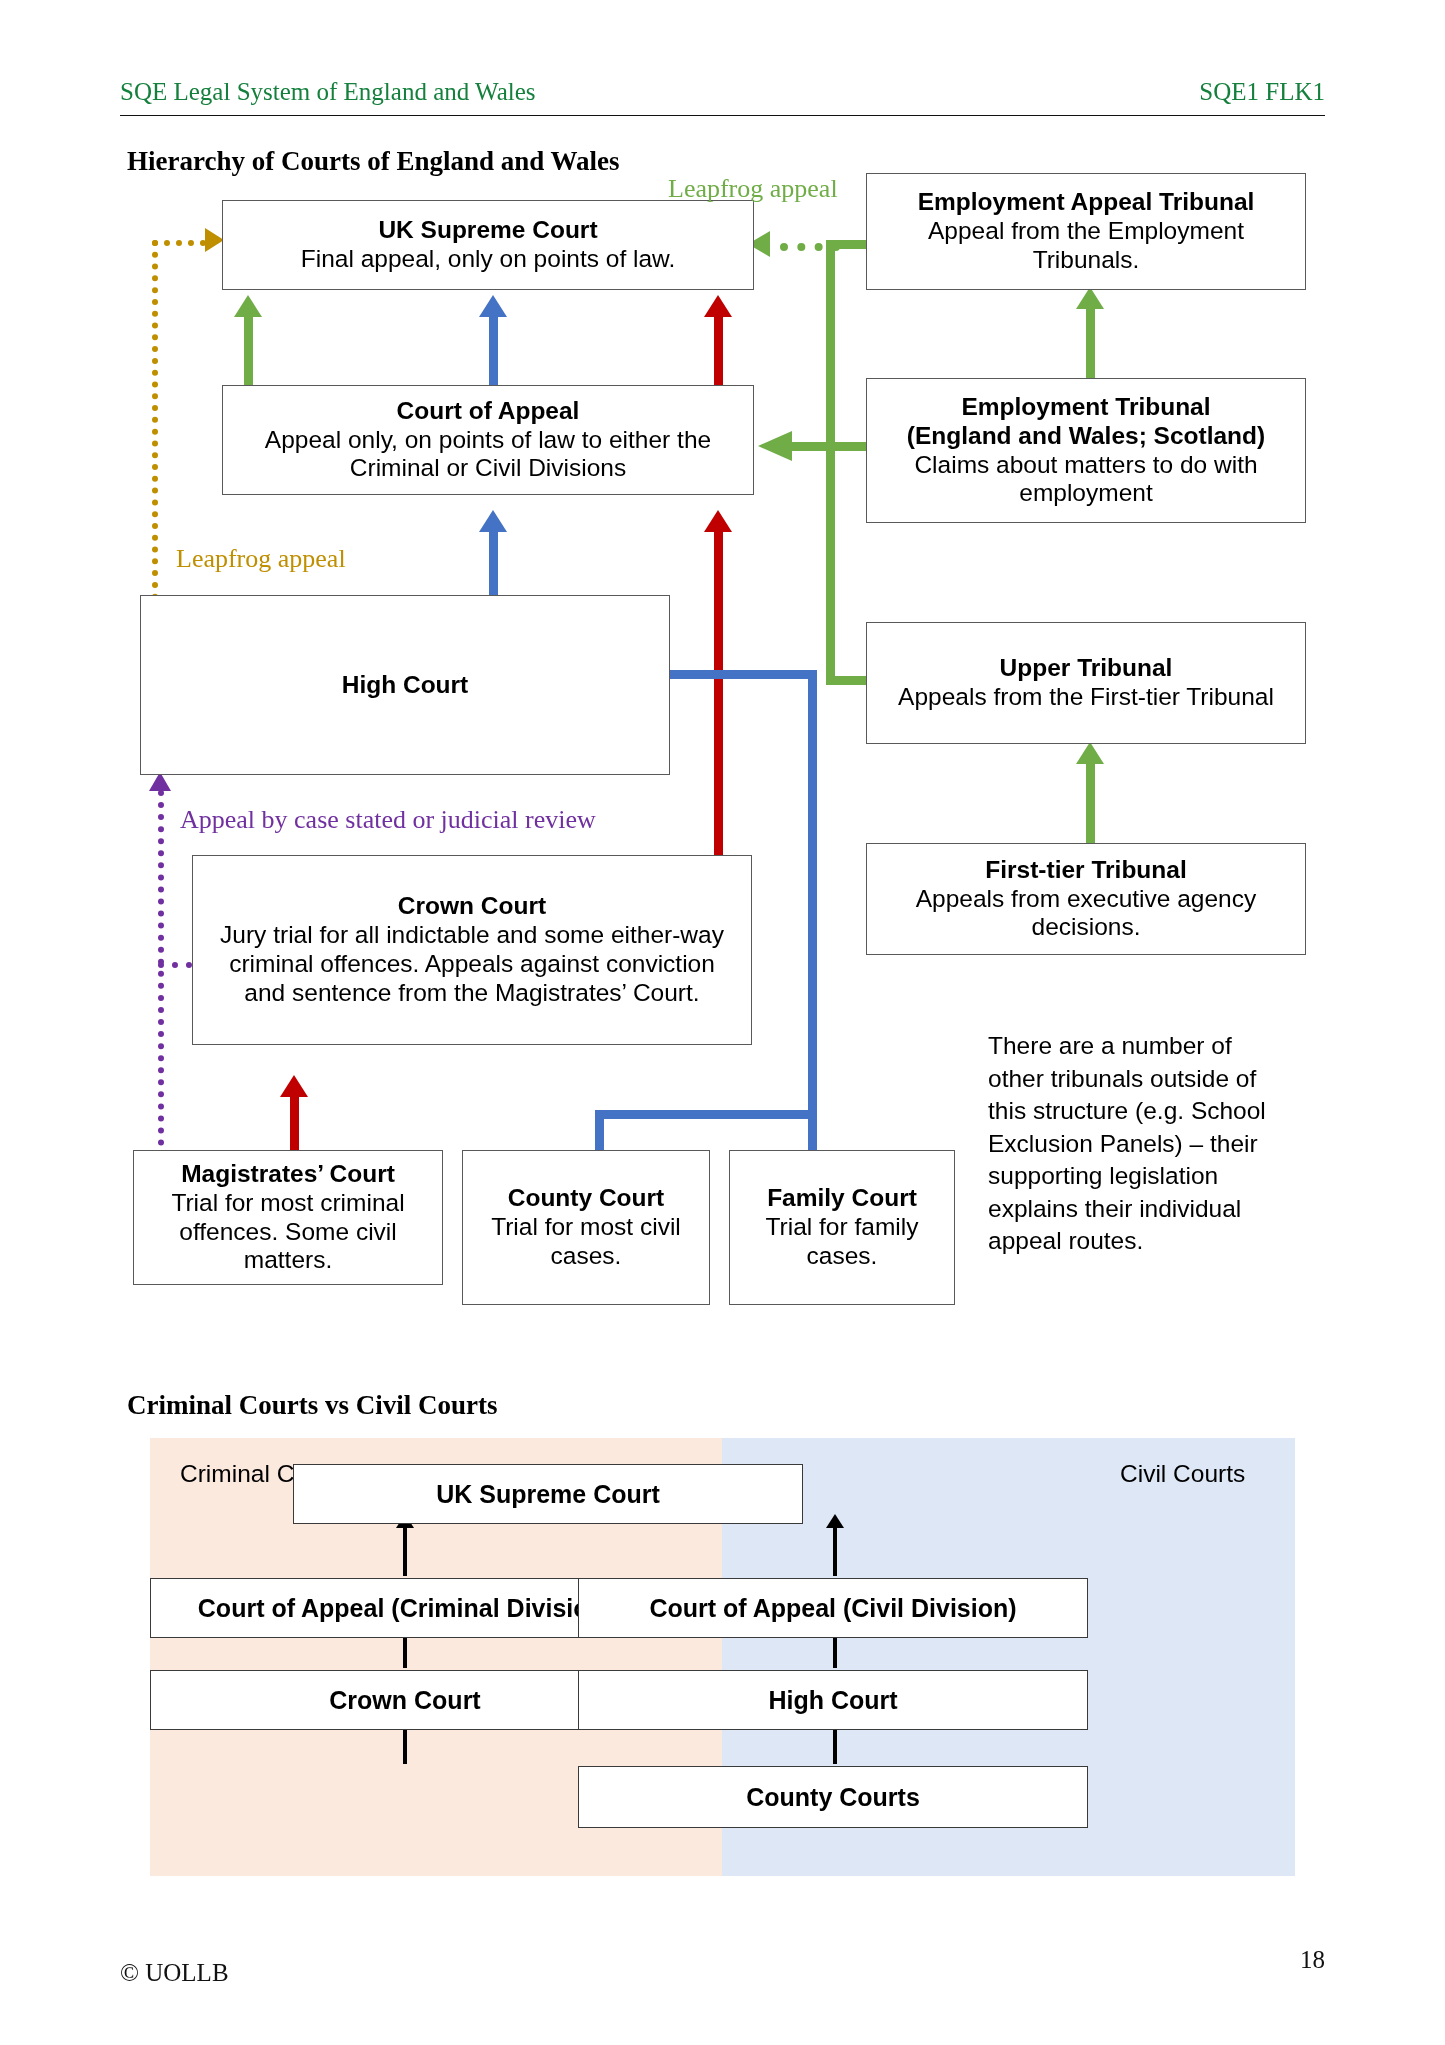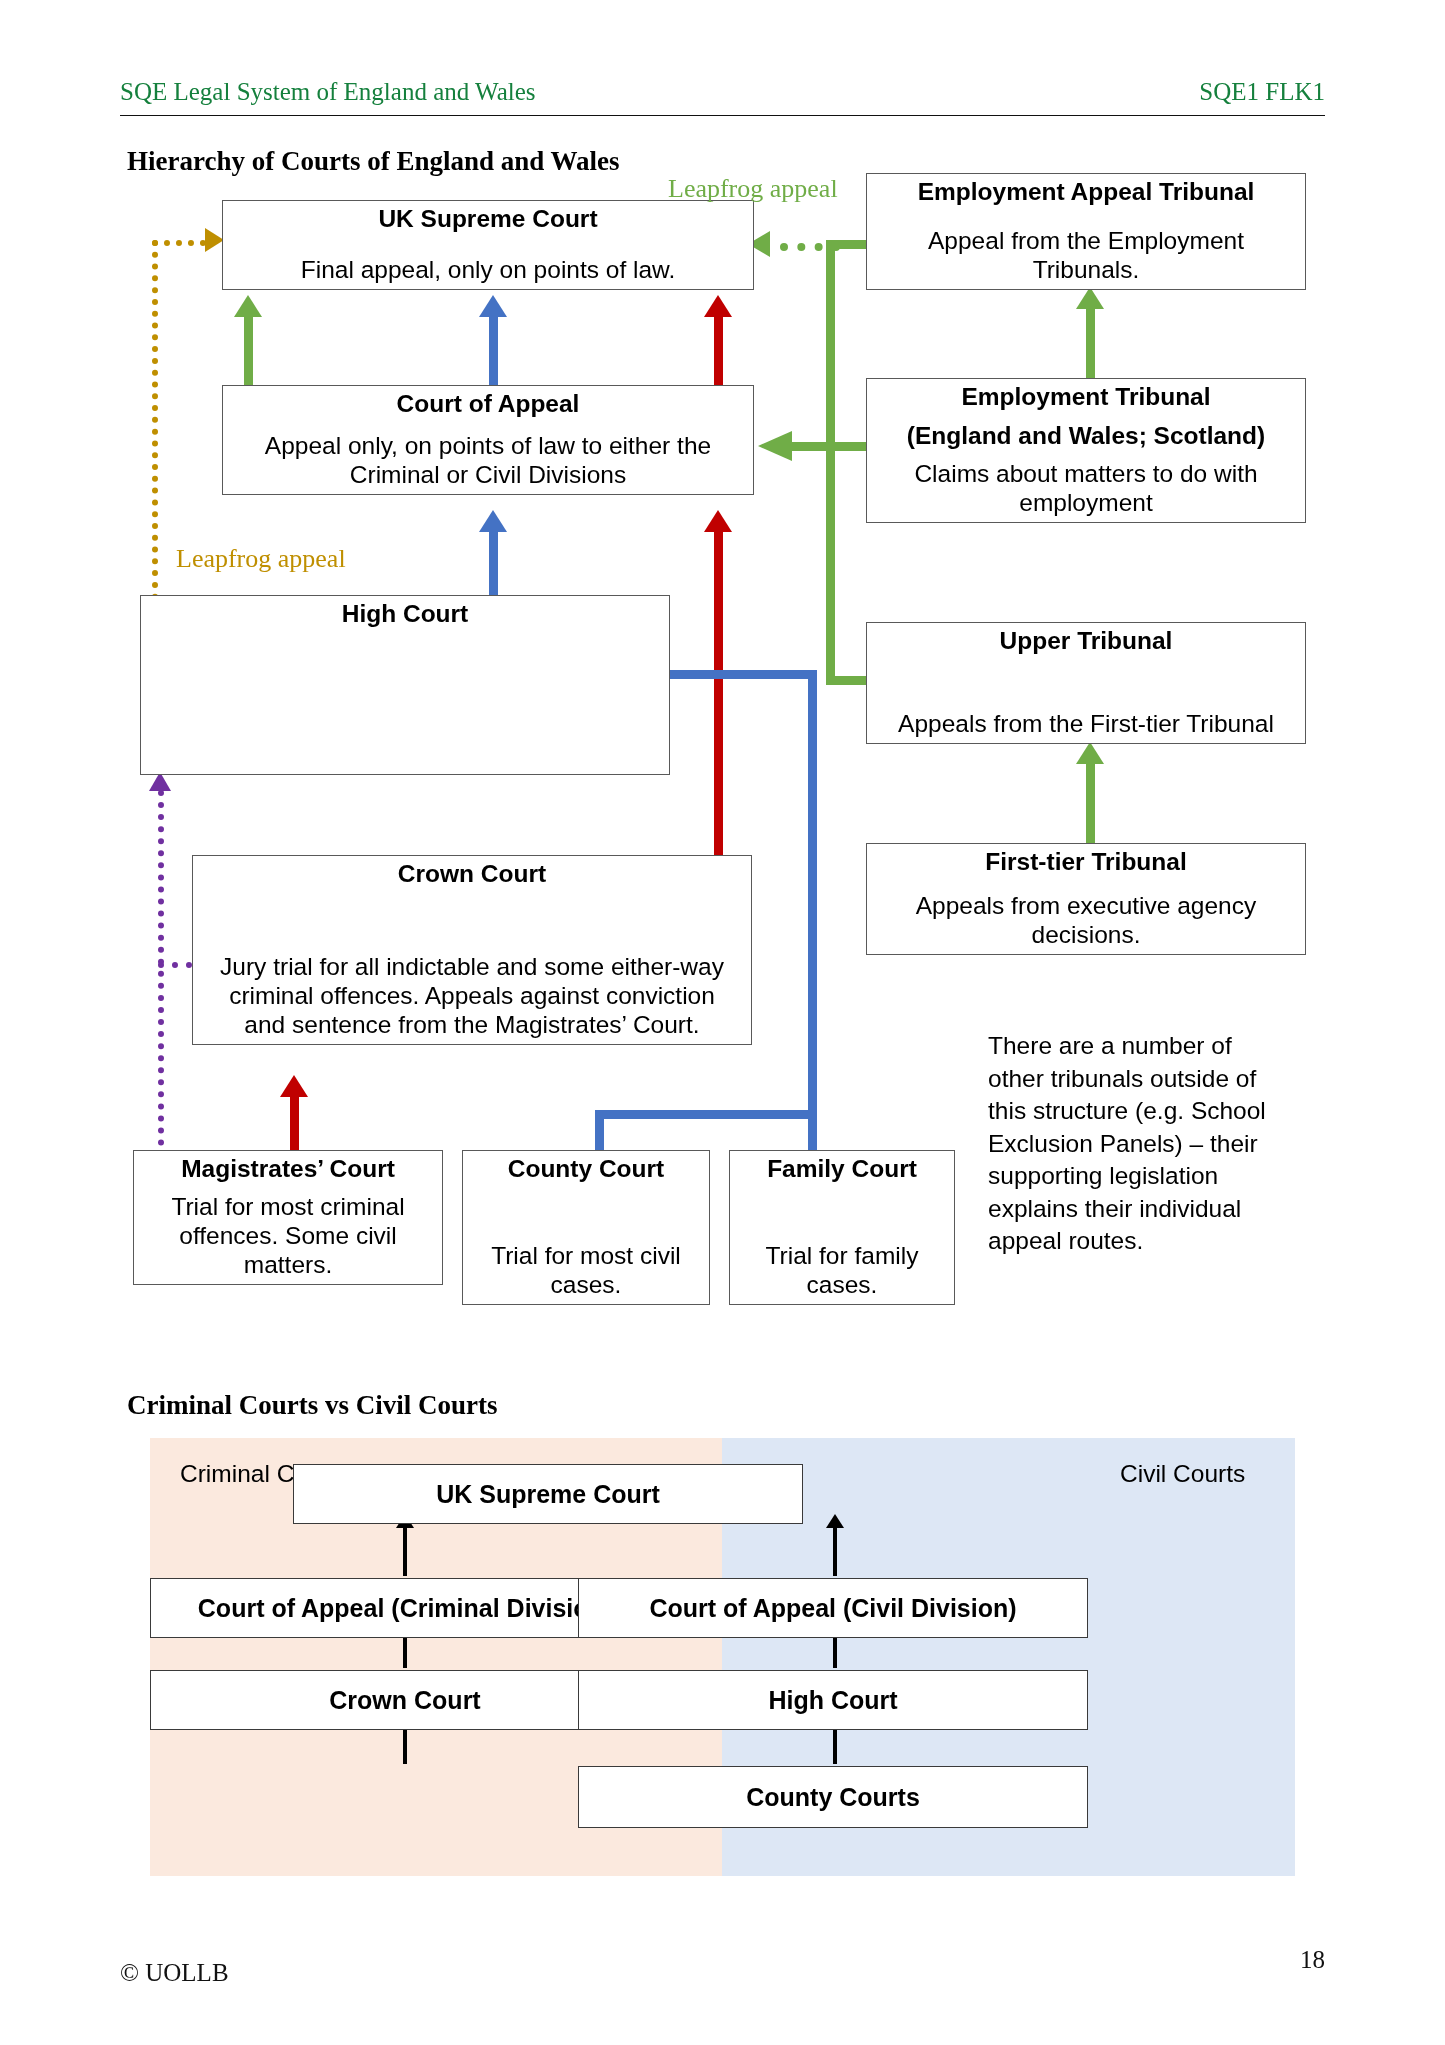"Employment Appeal Tribunal" .box { justify-content: space-between -> center }
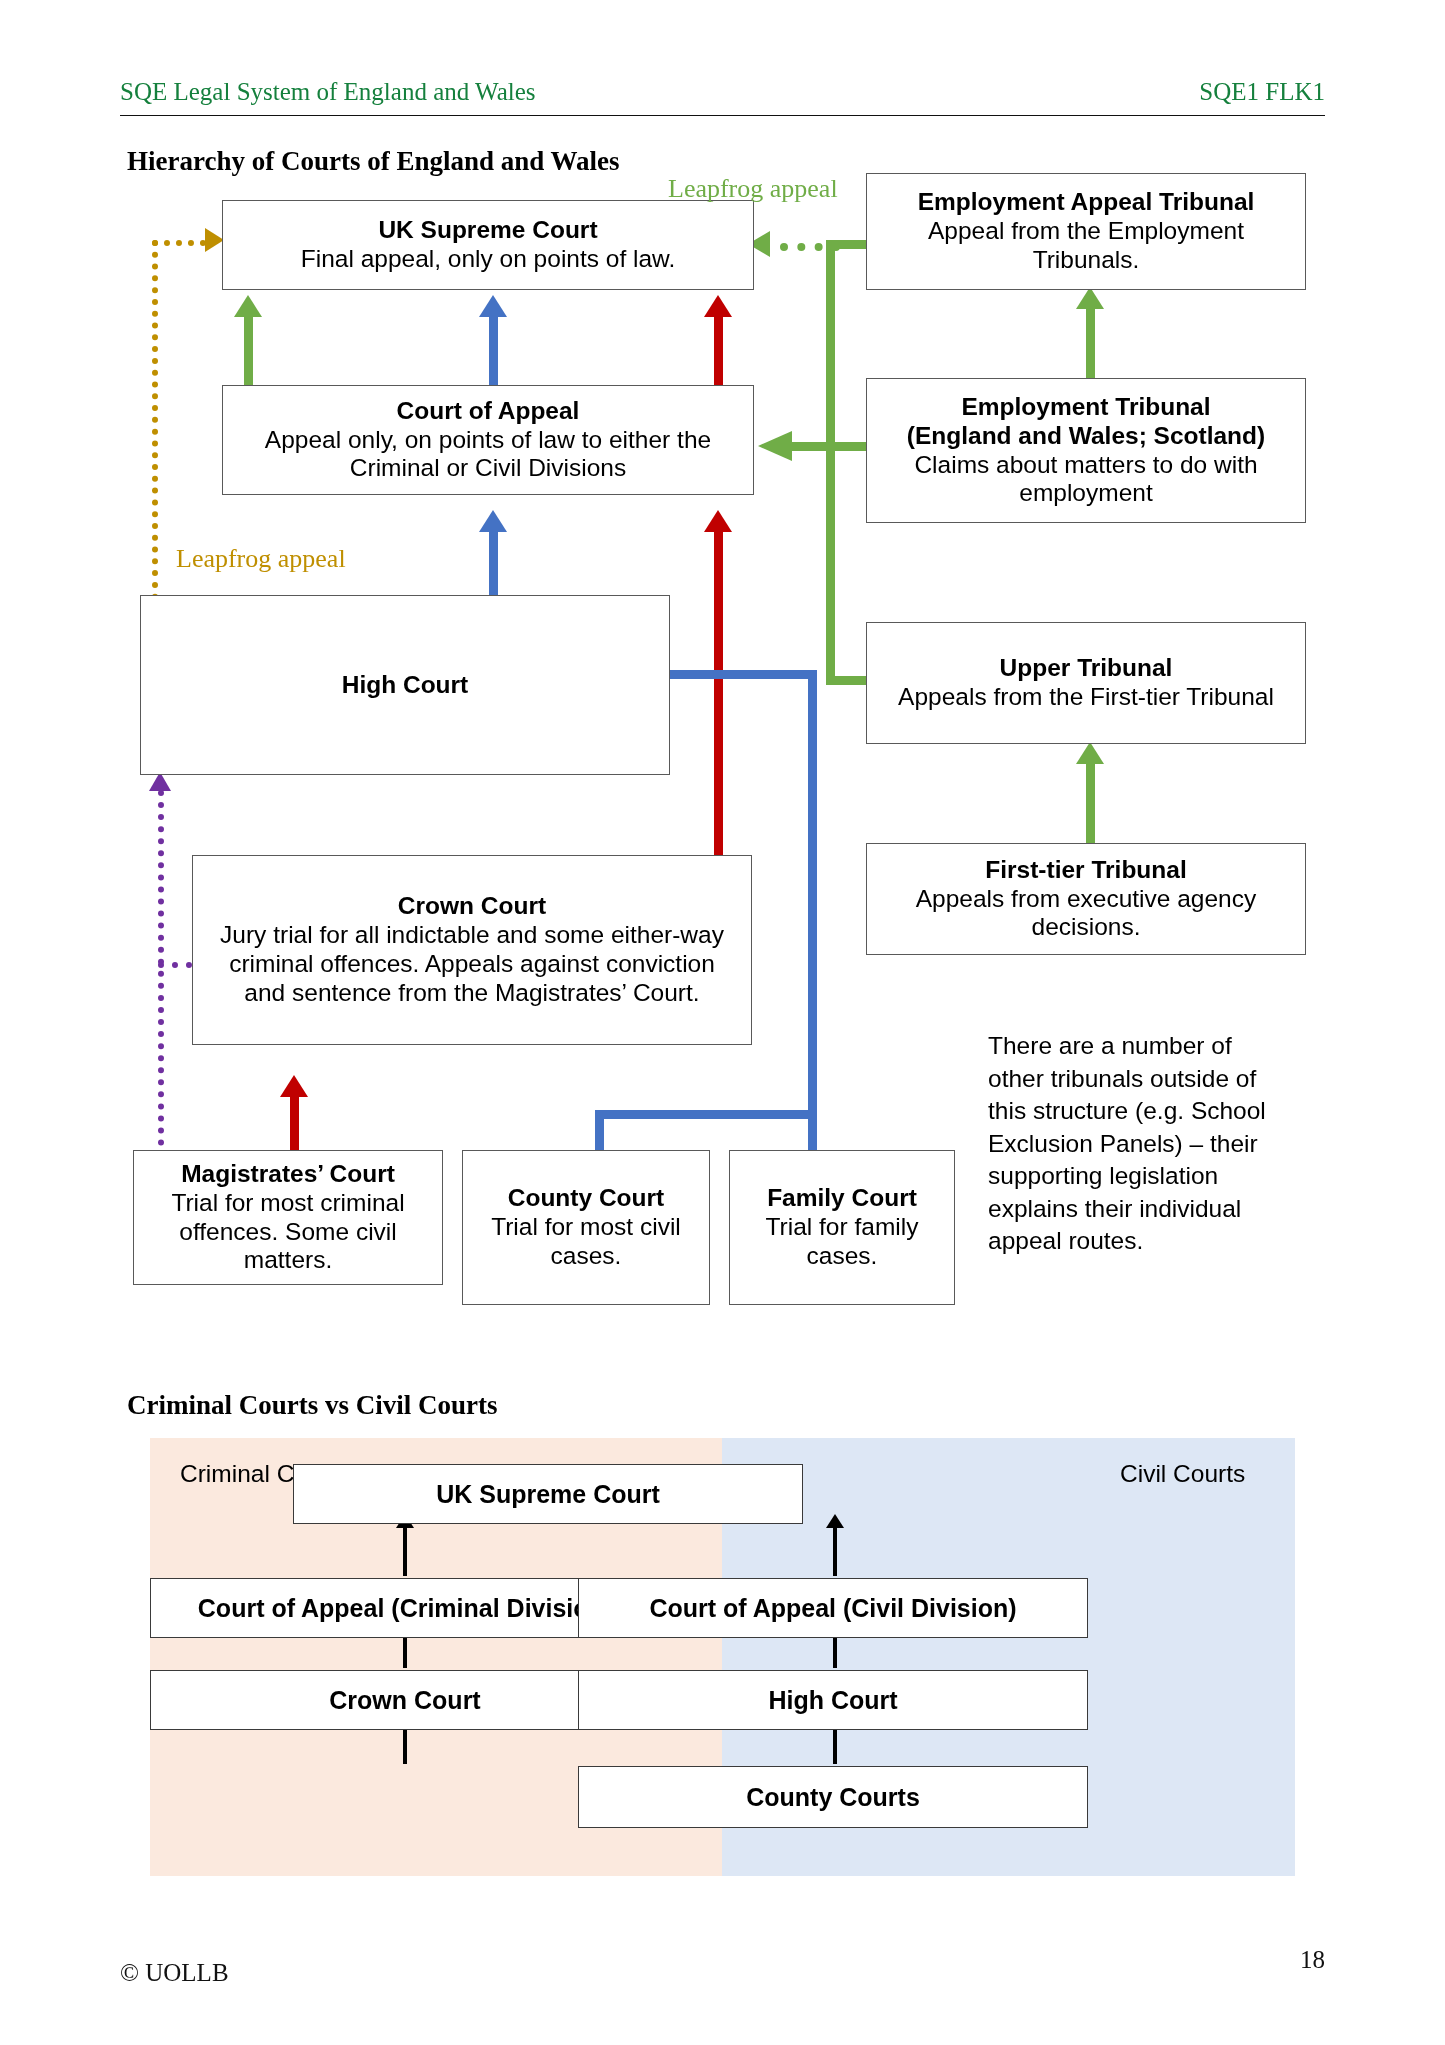"Appeal by case stated or" div.route-label { html: none -> <div>Appeal by case stated or judicial review</div> }
